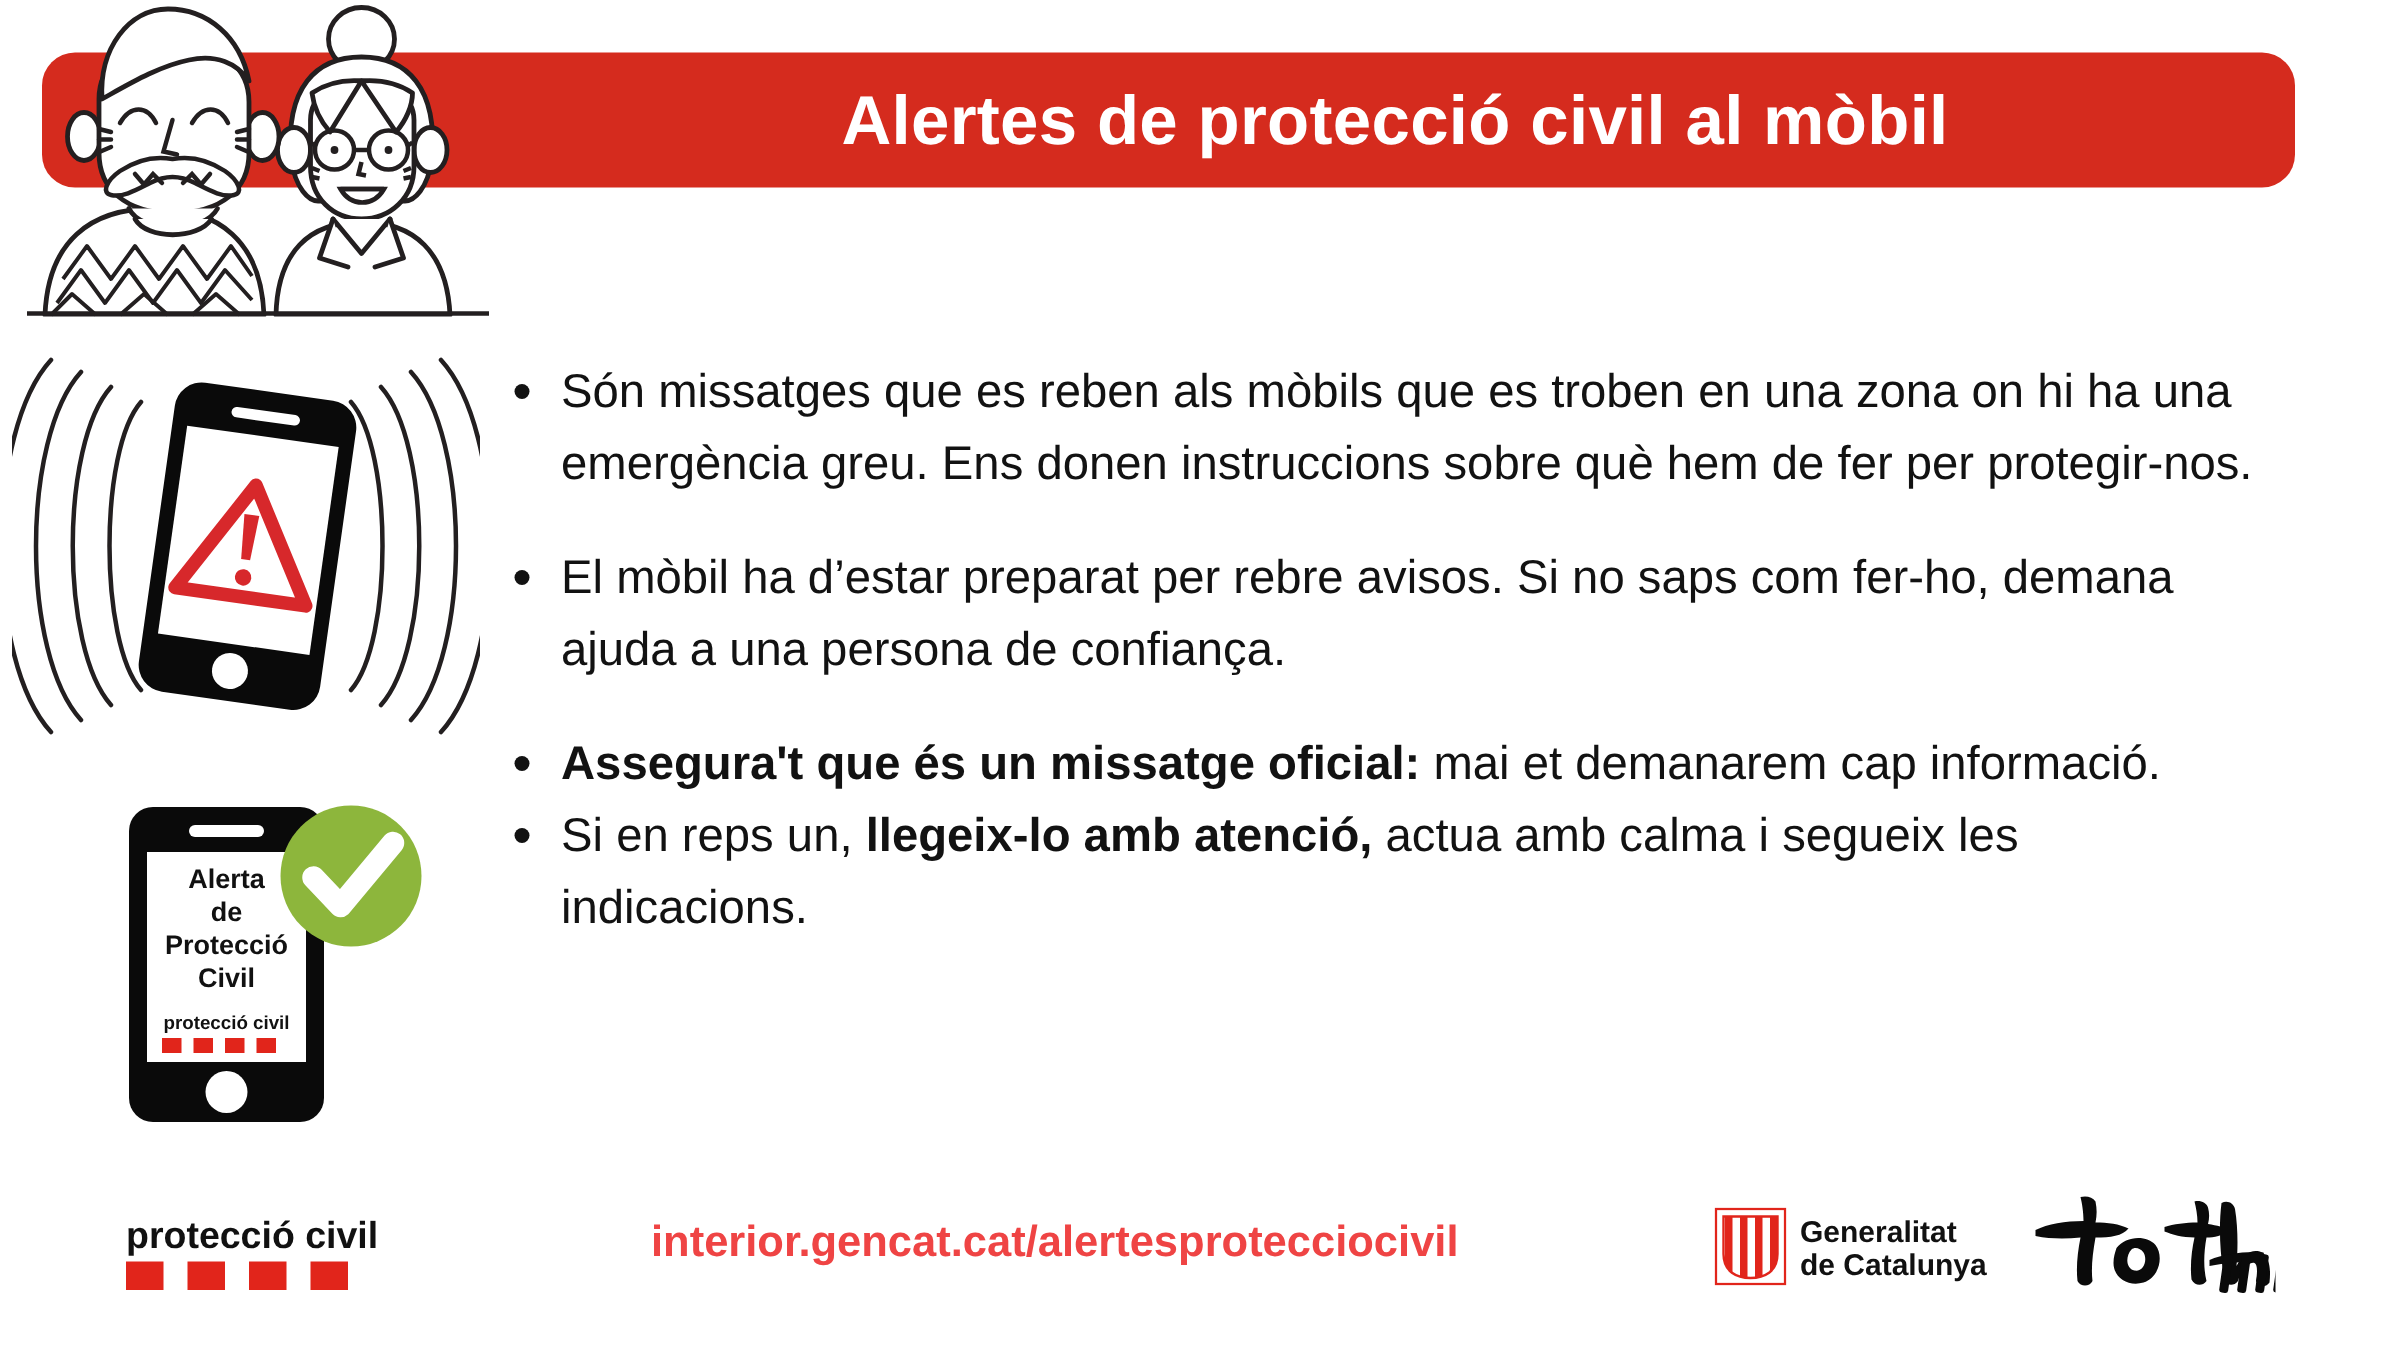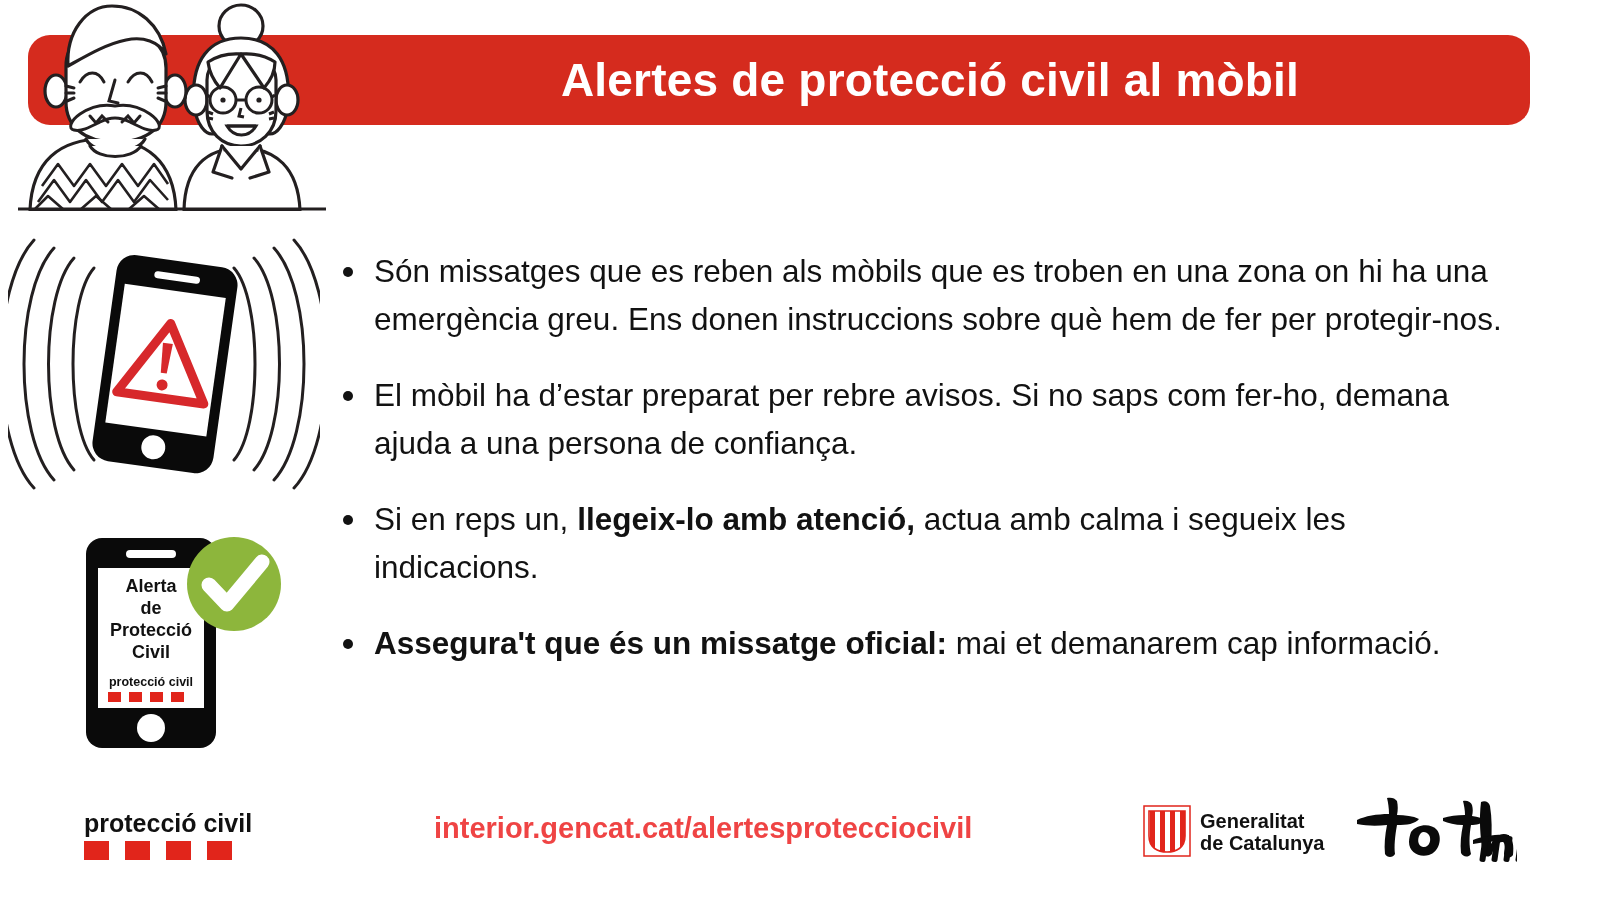"Són missatges que es reben" .bullets { top: 247px -> 236px }
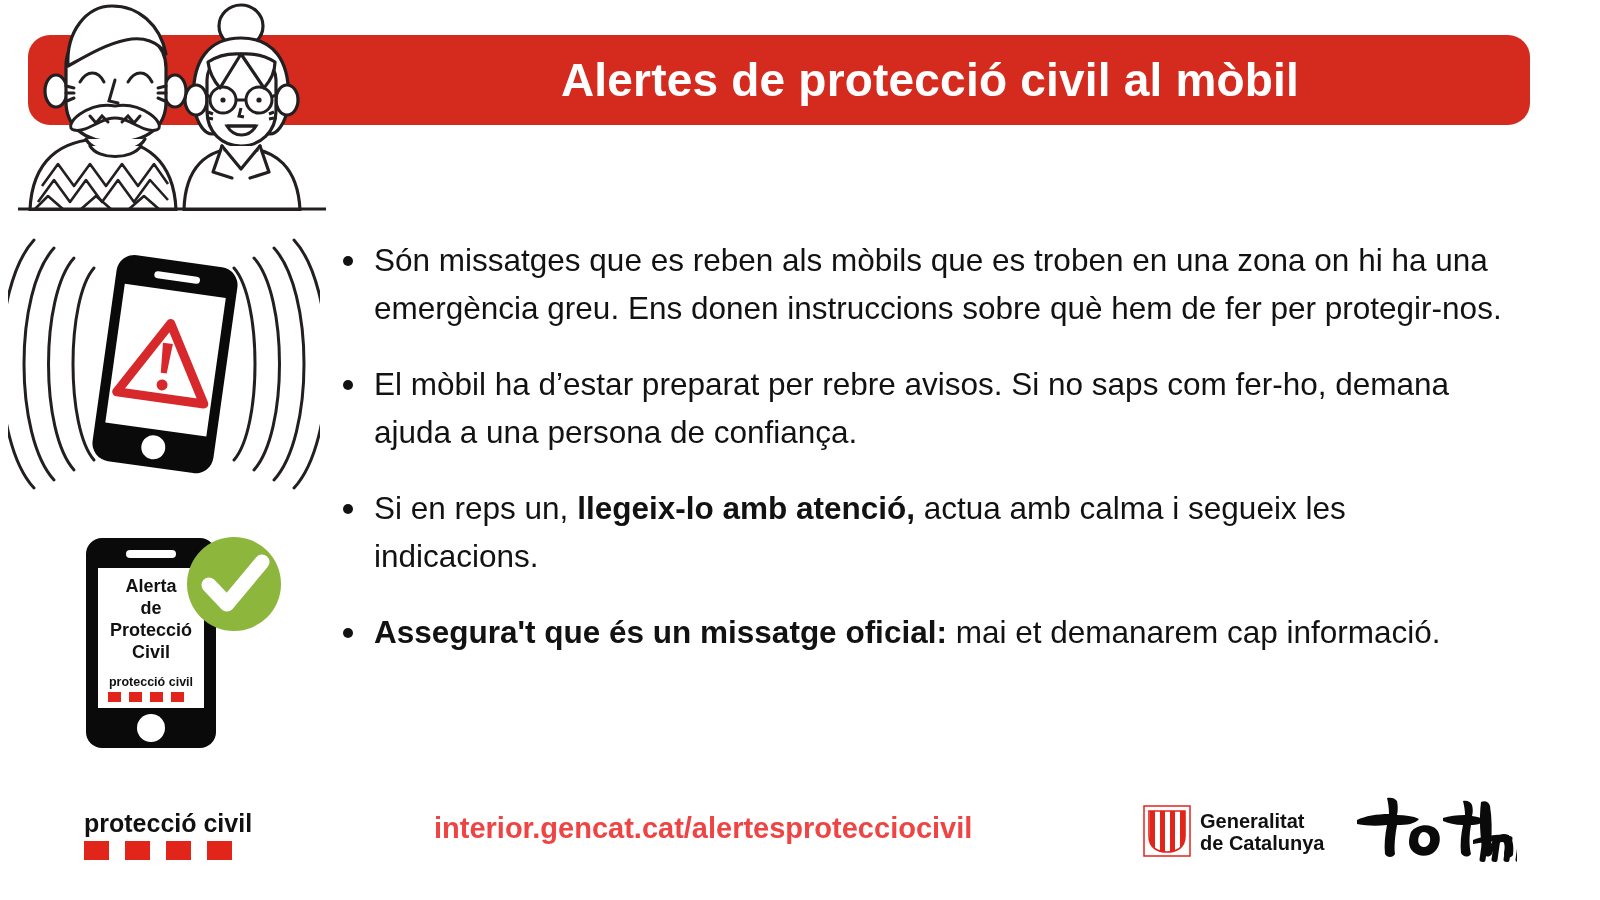"Si en reps un, llegeix-lo" div.bullet { order: before "Assegura't que és un missatge" -> after "Assegura't que és un missatge" }
